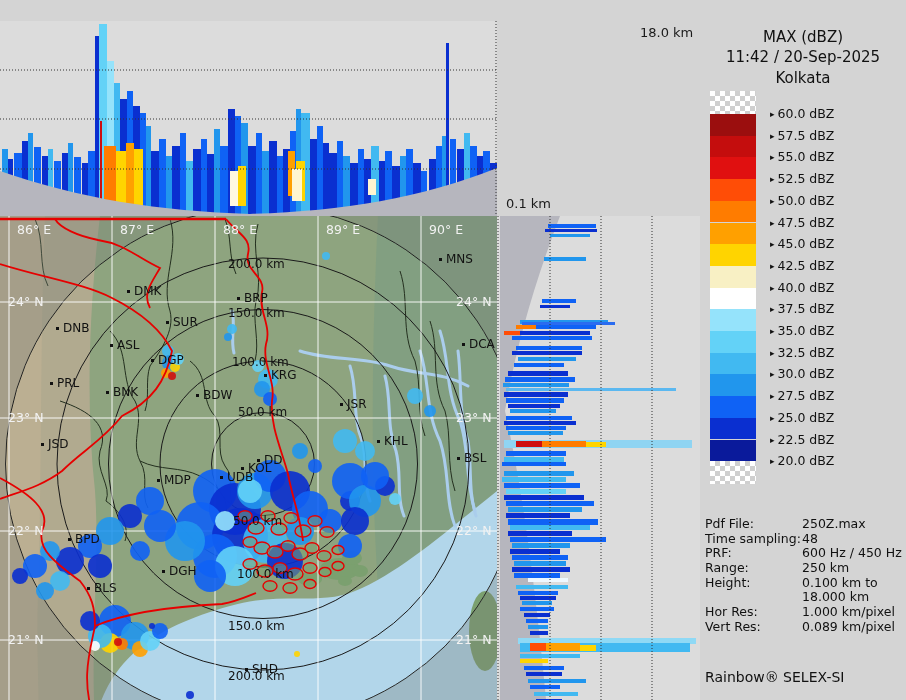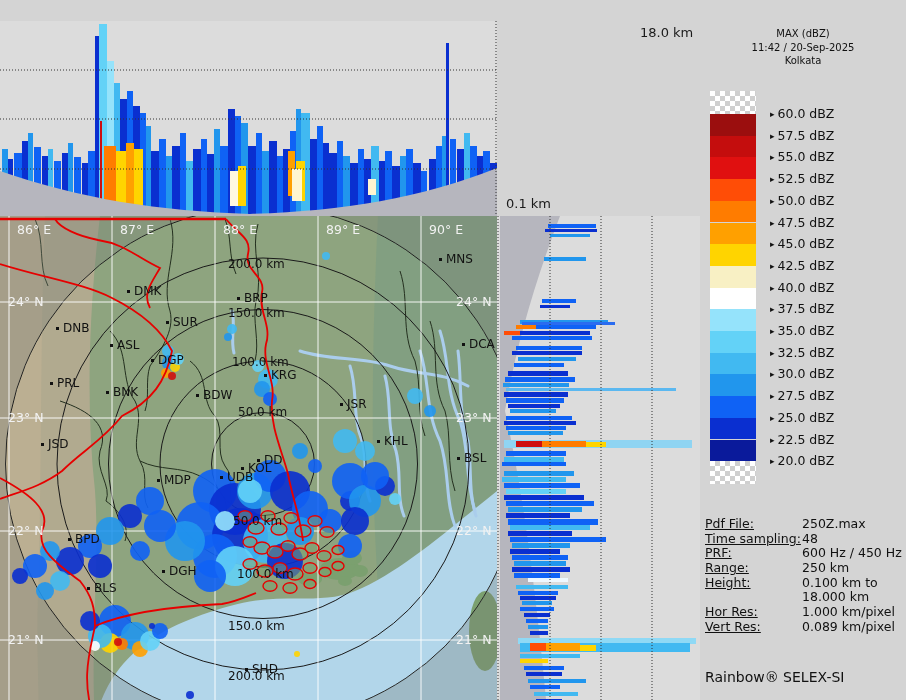"MAX (dBZ)" #legend-title { font-size: 10px -> 15px }
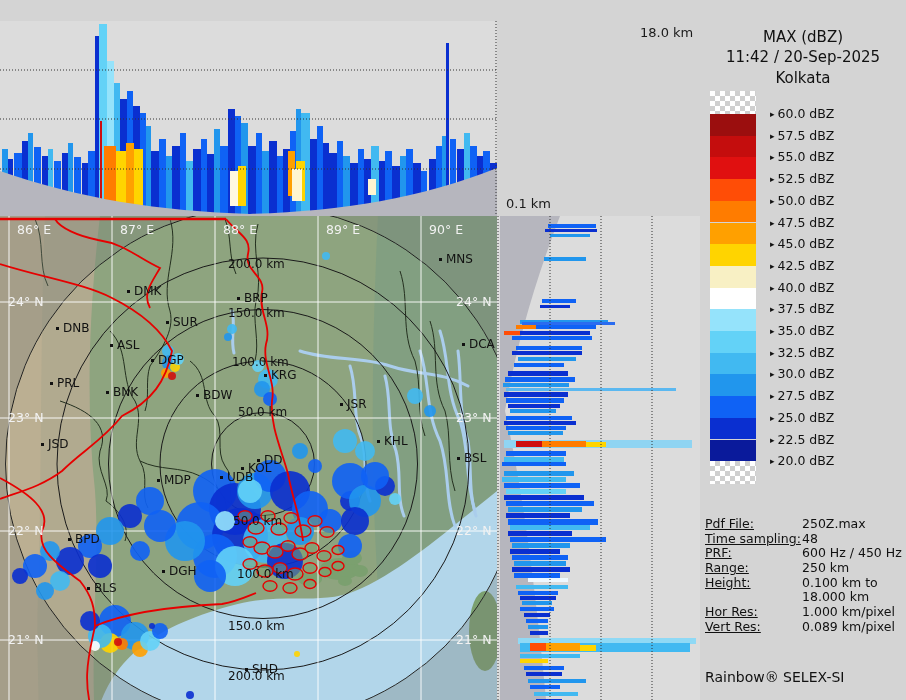"Pdf File:" .meta-label { text-decoration: underline -> none }
